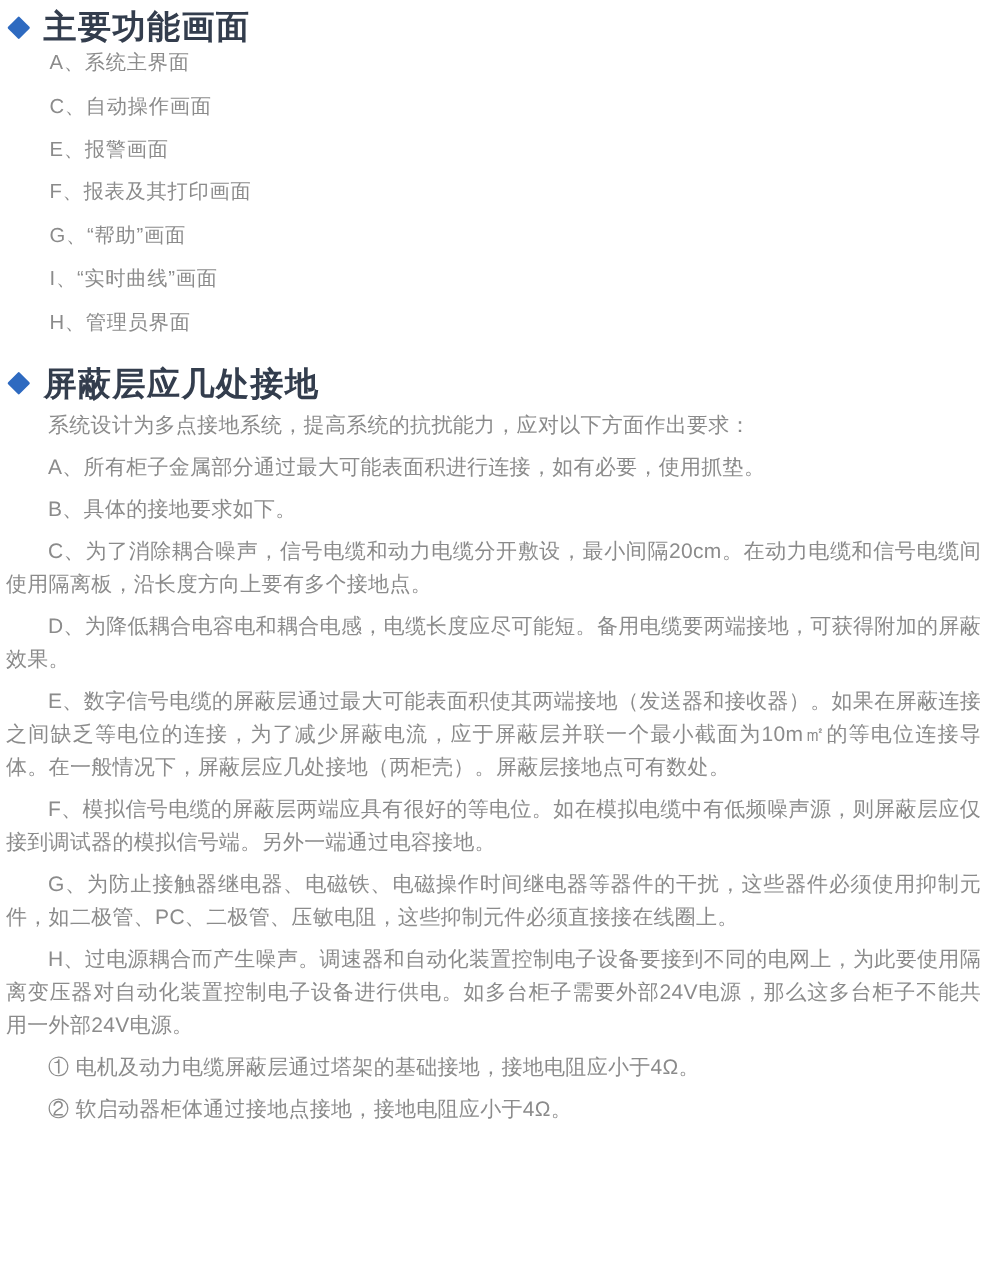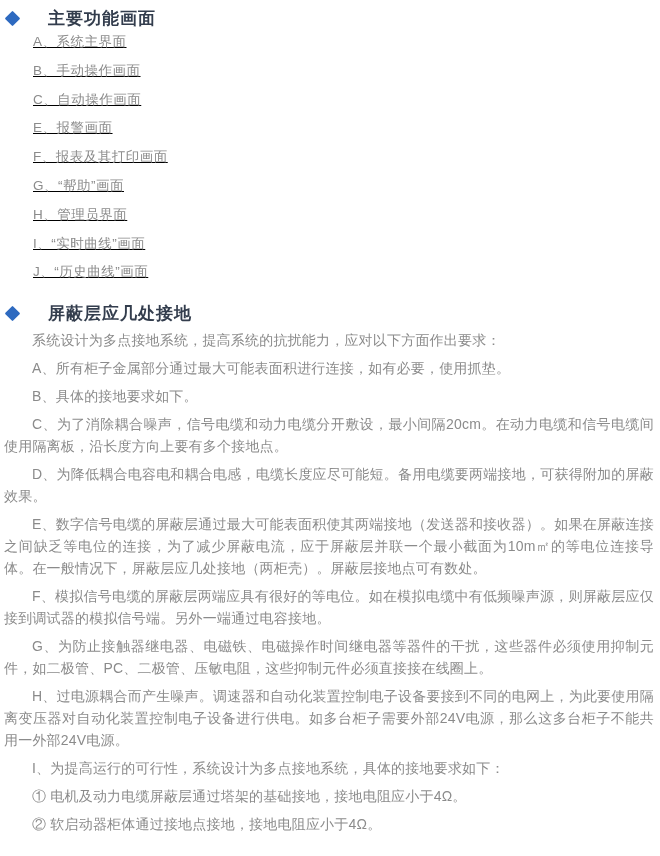"主要功能画面" .section-heading { font-size: 17px -> 22px; gap: 19px -> none }
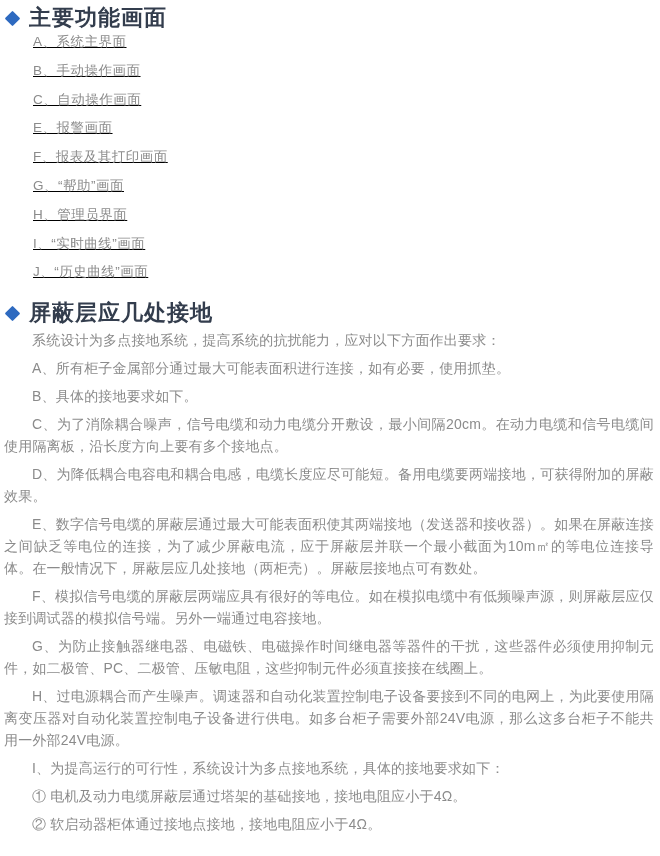"A、系统主界面" .fn-list { text-decoration: underline -> none }
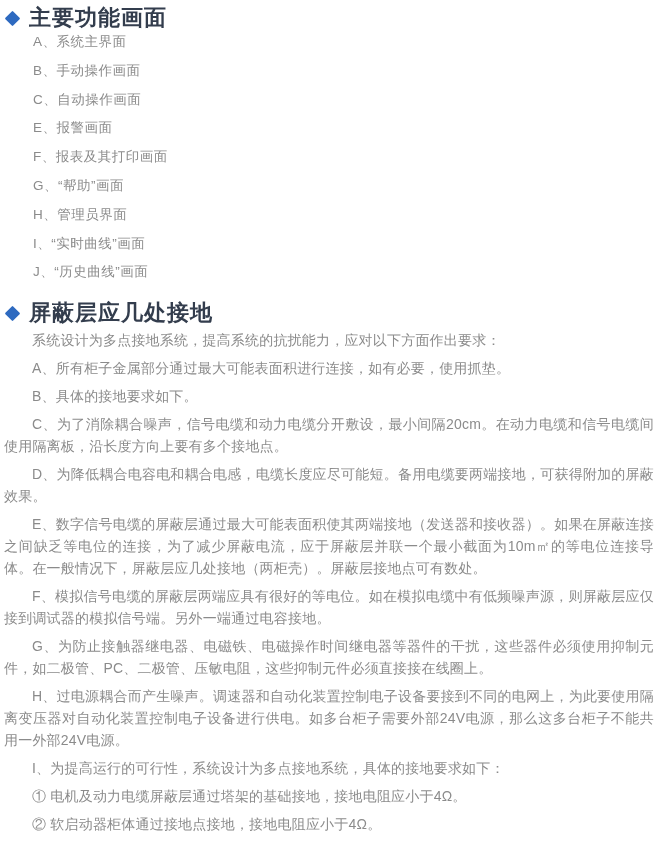"B、手动操作画面" li.fn-item { html: <li>B、手动操作画面</li> -> none }
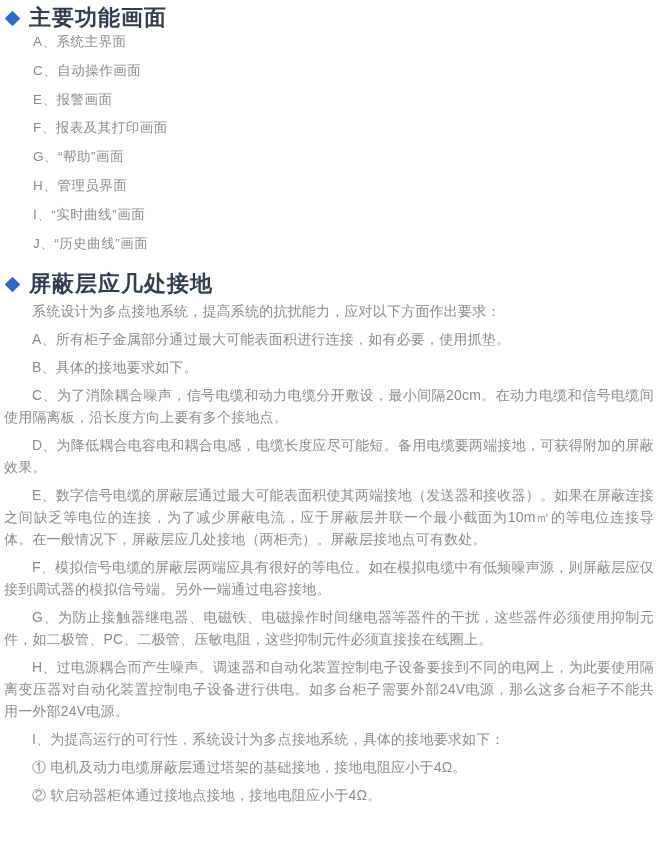"H、管理员界面" li.fn-item { order: before "I、“实时曲线”画面" -> after "I、“实时曲线”画面" }
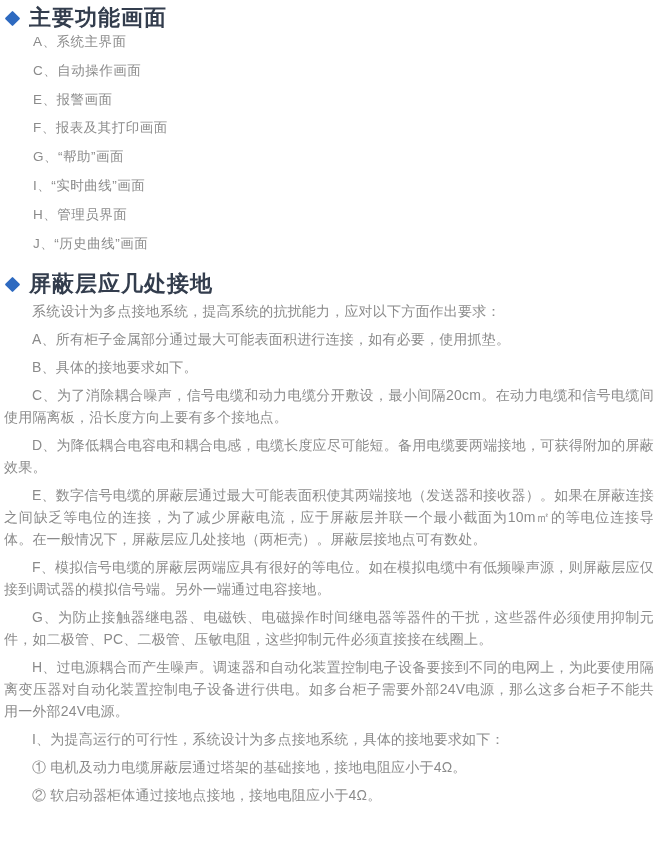"J、“历史曲线”画面" li.fn-item { html: <li>J、“历史曲线”画面</li> -> none }
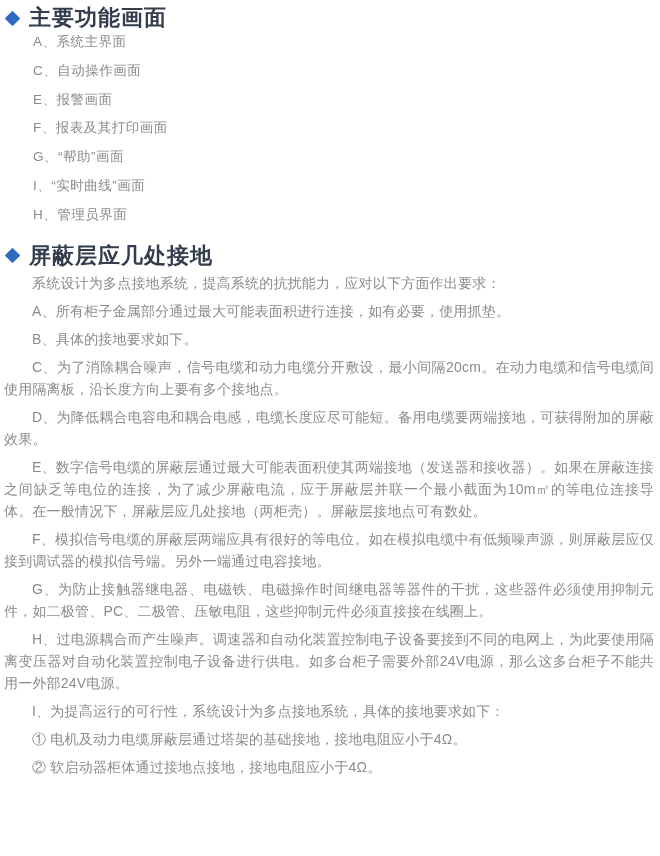"I、为提高运行的可行性，系统设计为多点接地系统，具体的接地要求如下：" p.para { html: <p>I、为提高运行的可行性，系统设计为多点接地系统，具体的接地要求如下：</p> -> none }
